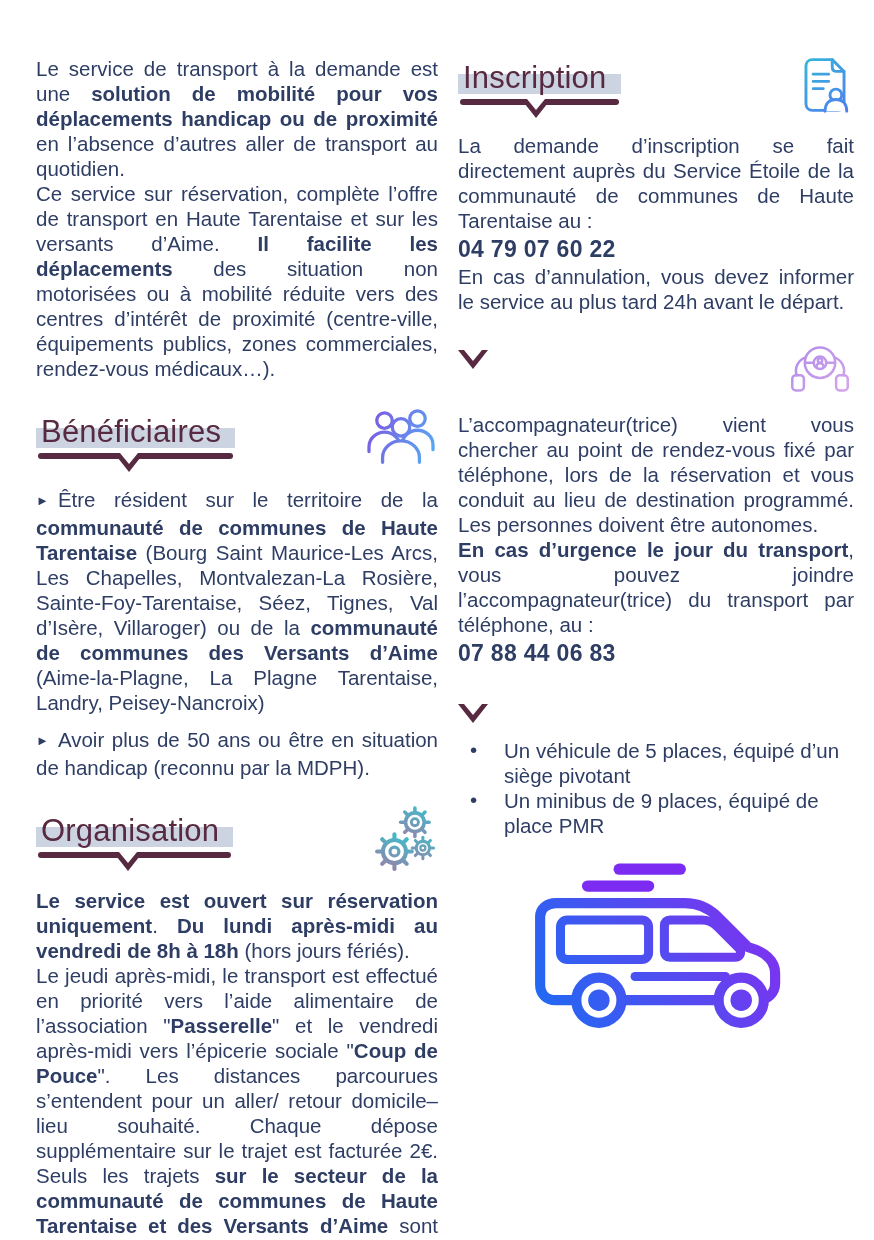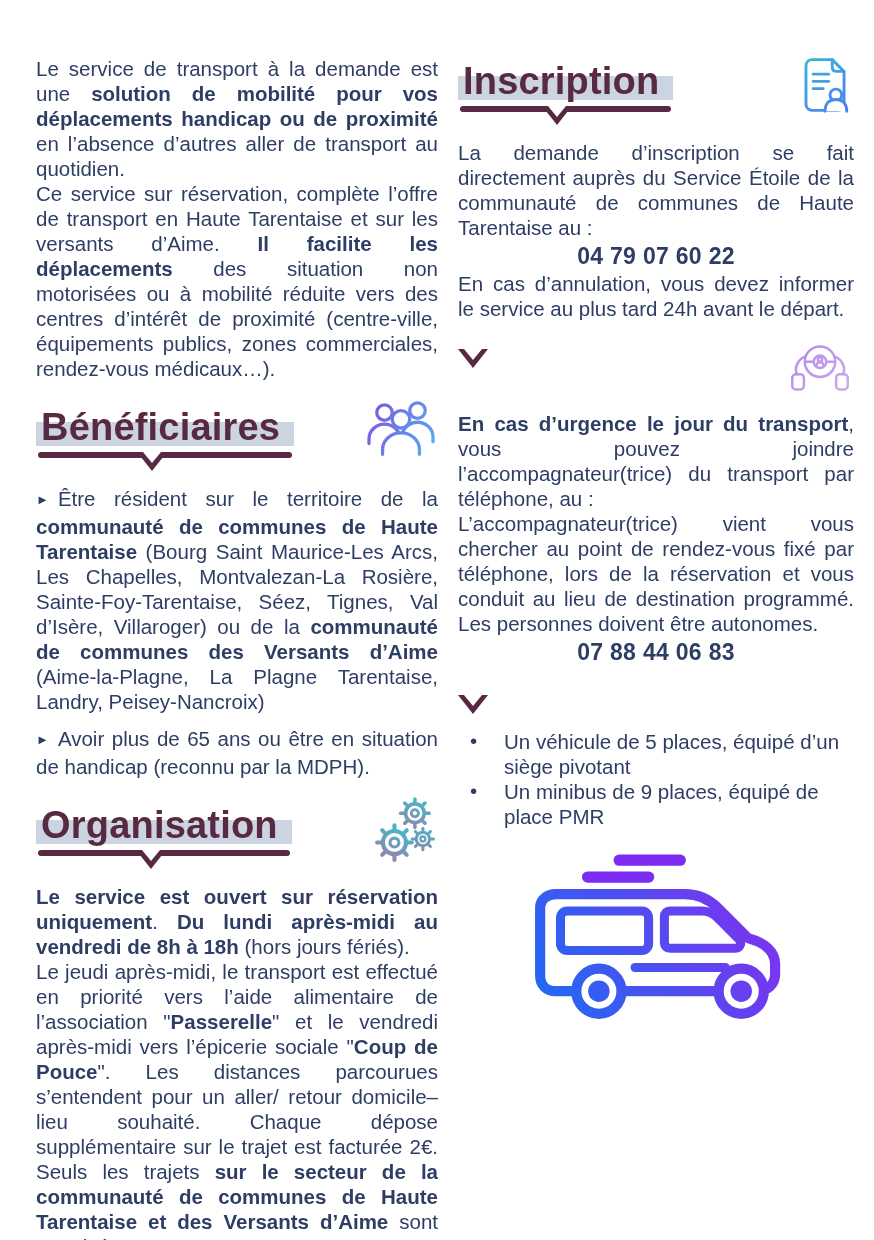"Inscription" .head-title { font-size: 38px -> 31px; font-weight: 700 -> 400 }
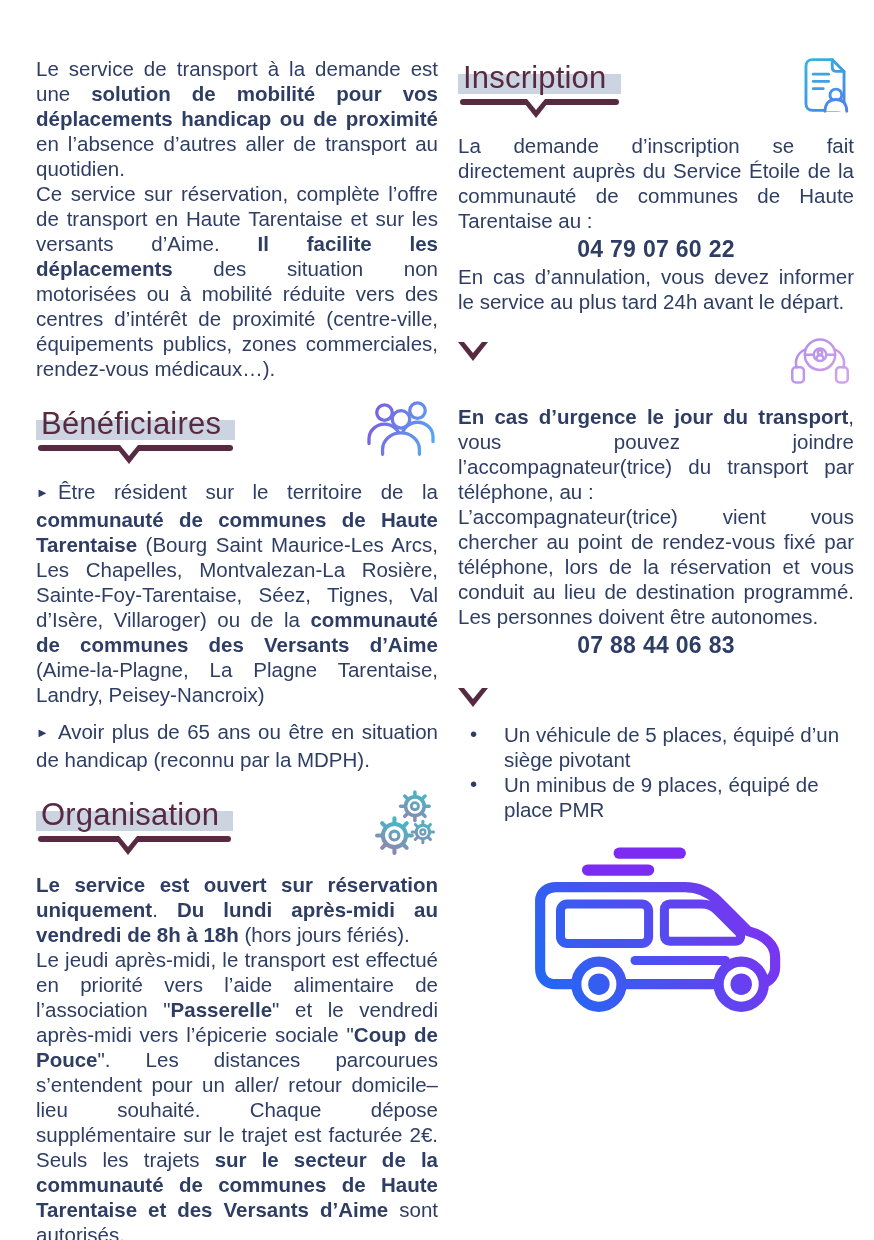"04 79 07 60 22" .phone { text-align: center -> left }
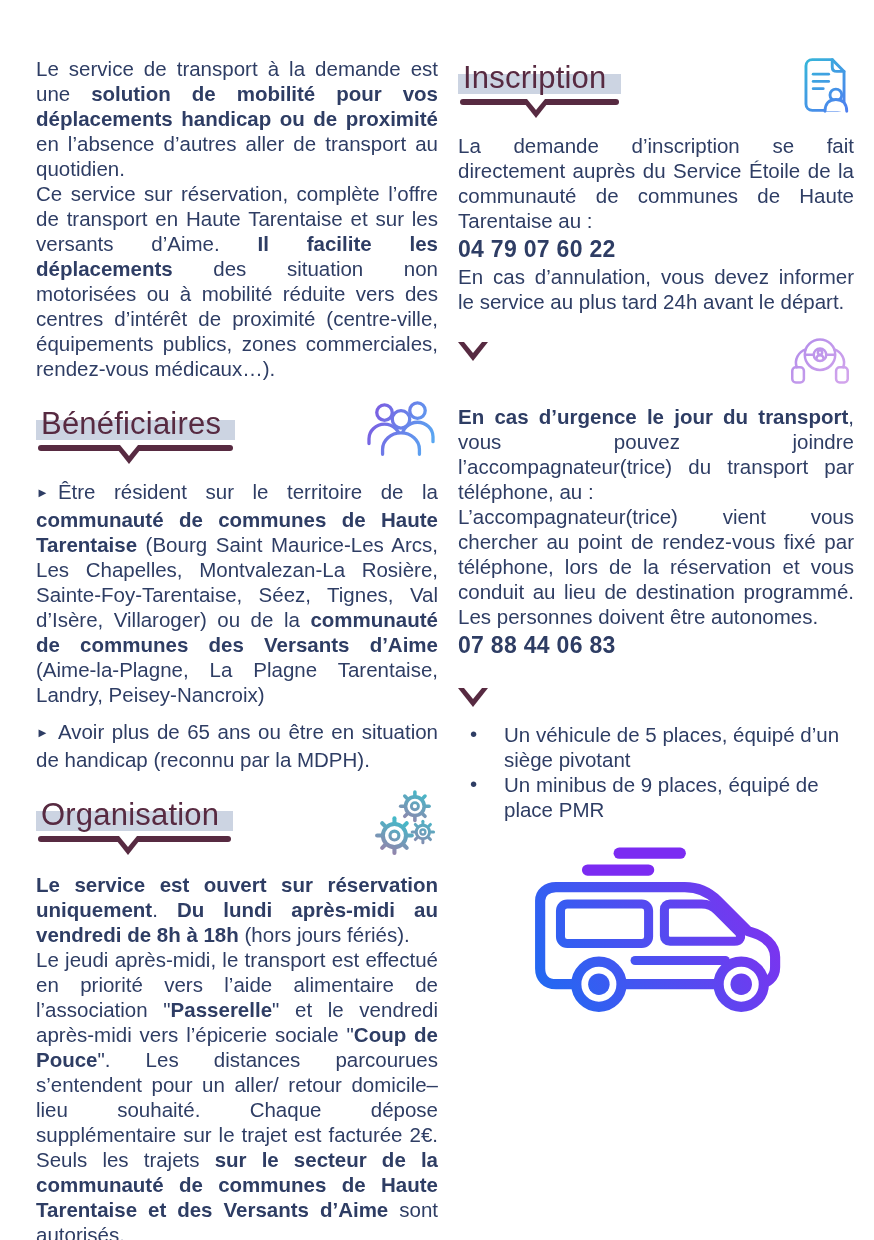"Bénéficiaires" .section { margin-top: 25px -> 33px }
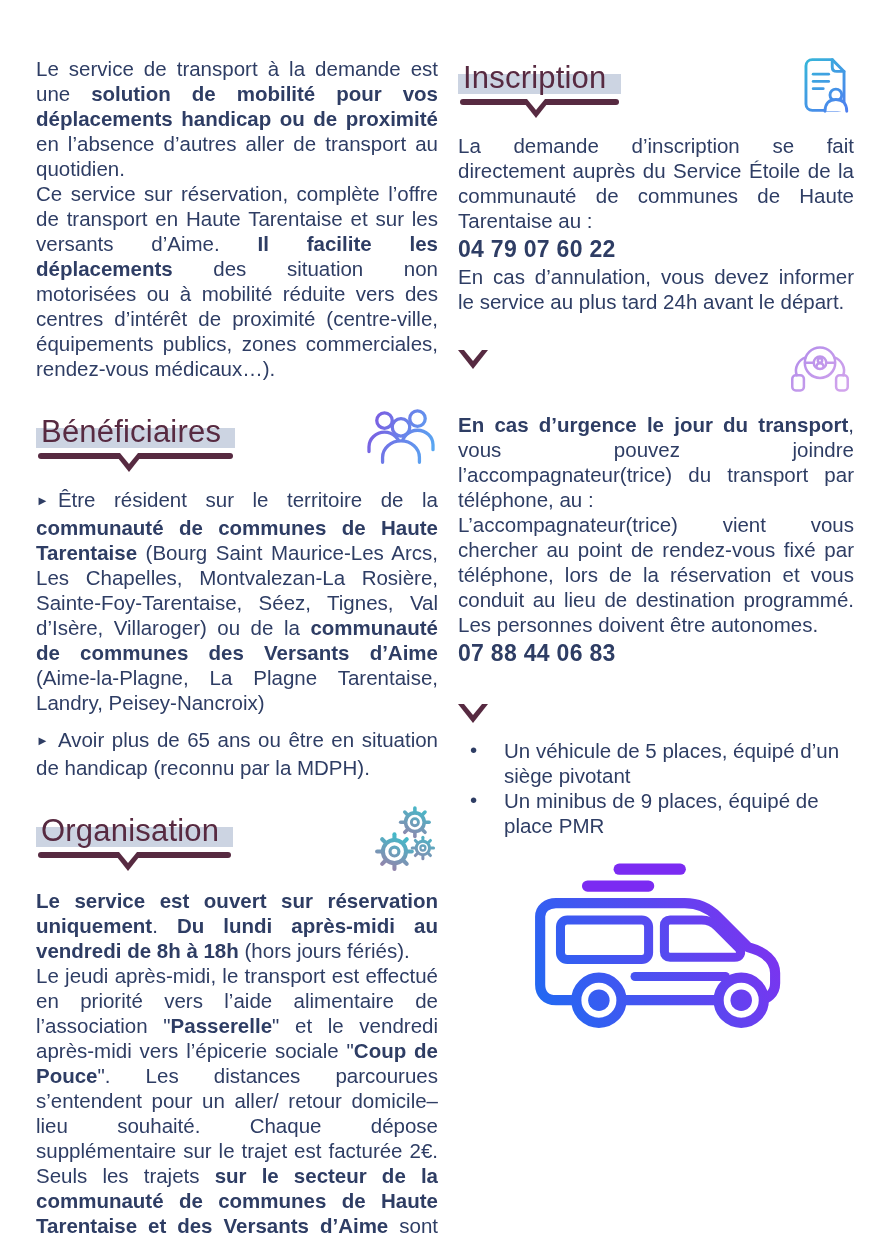"En cas d’urgence le jour" p.para { order: before "L’accompagnateur(trice) vient vous" -> after "L’accompagnateur(trice) vient vous" }
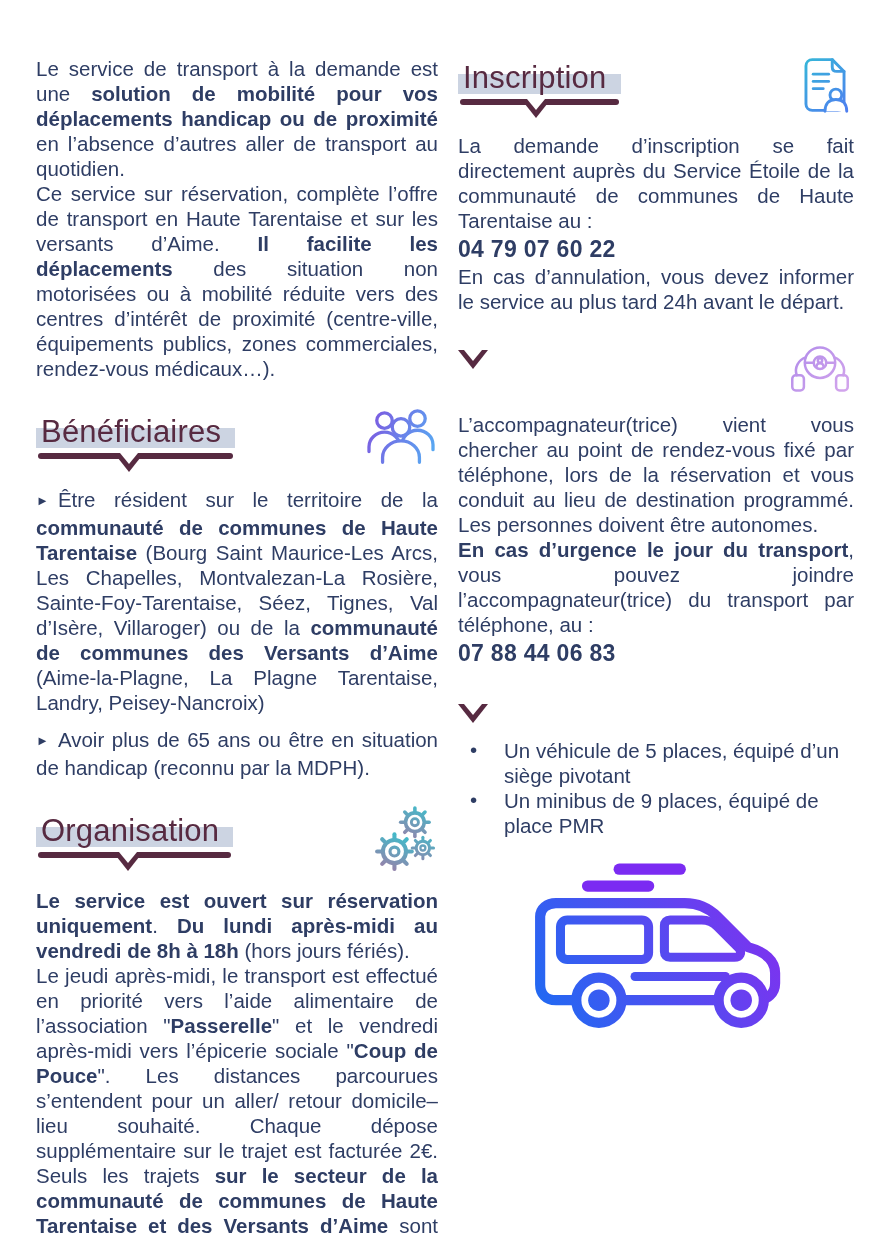"Avoir plus de 65 ans" span { text: 65 -> 50 }
